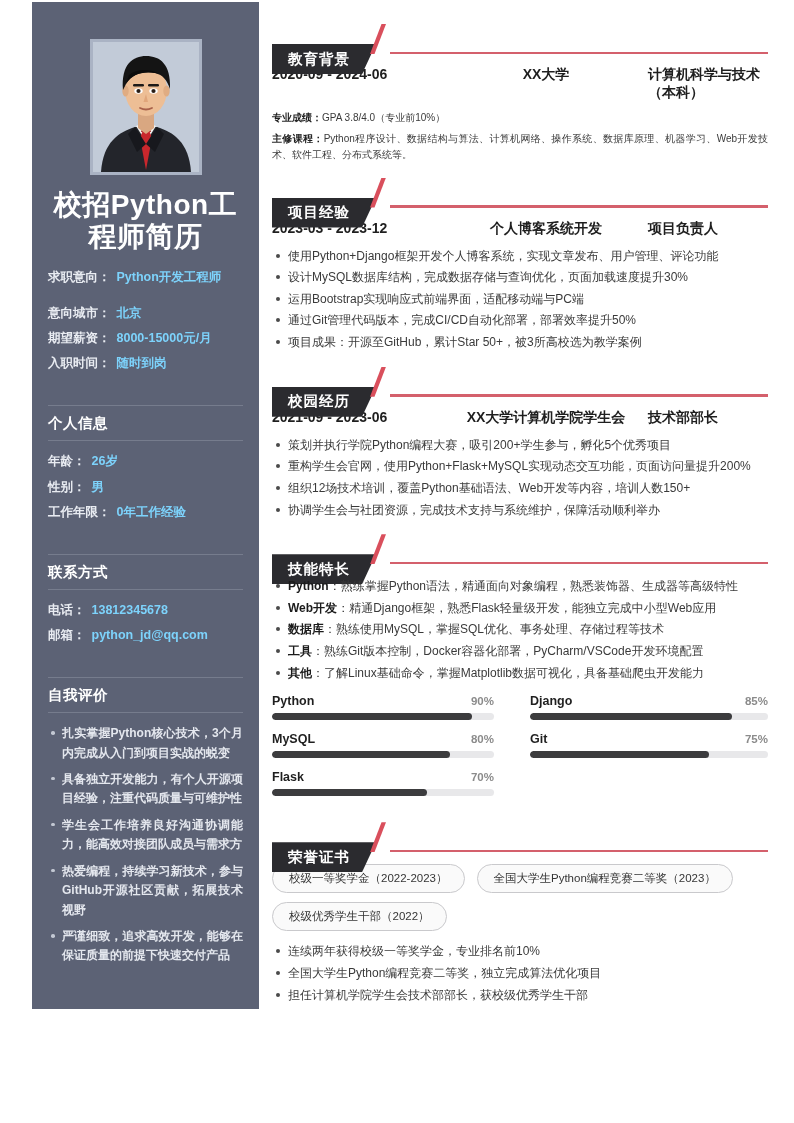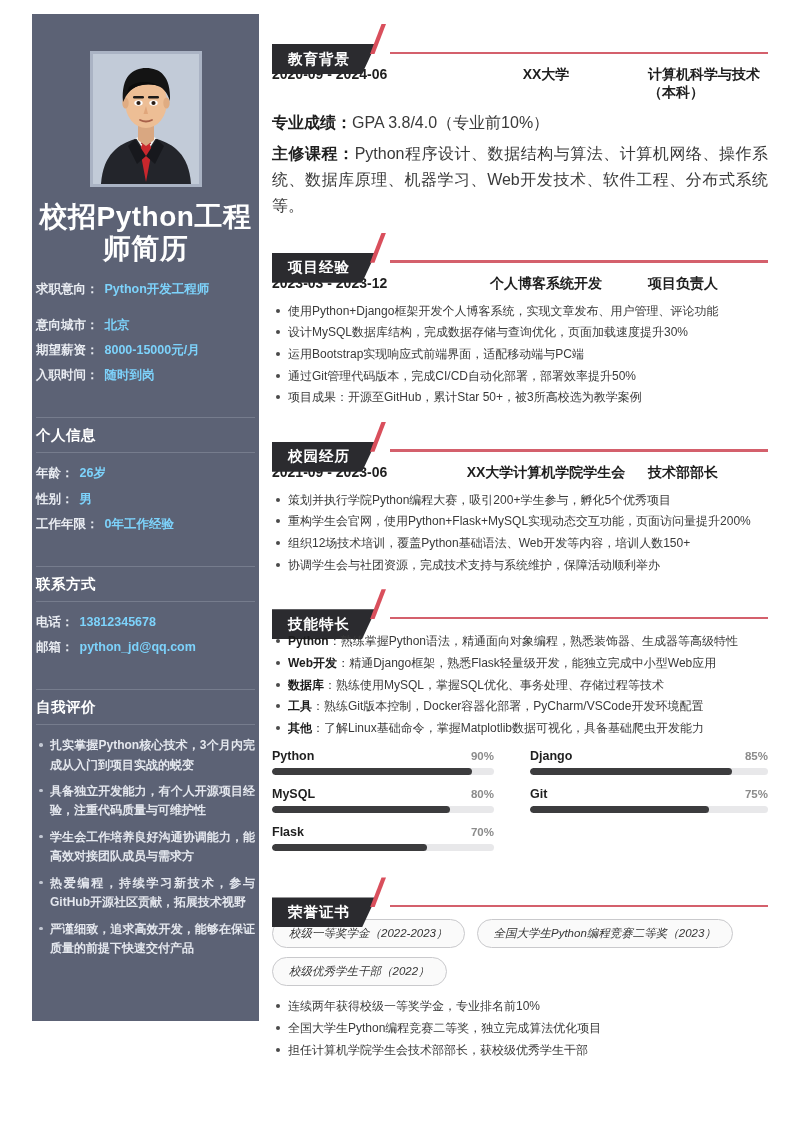"专业成绩：GPA 3.8/4.0（专业前10%）" .detail-line { font-size: 16px -> 10px }
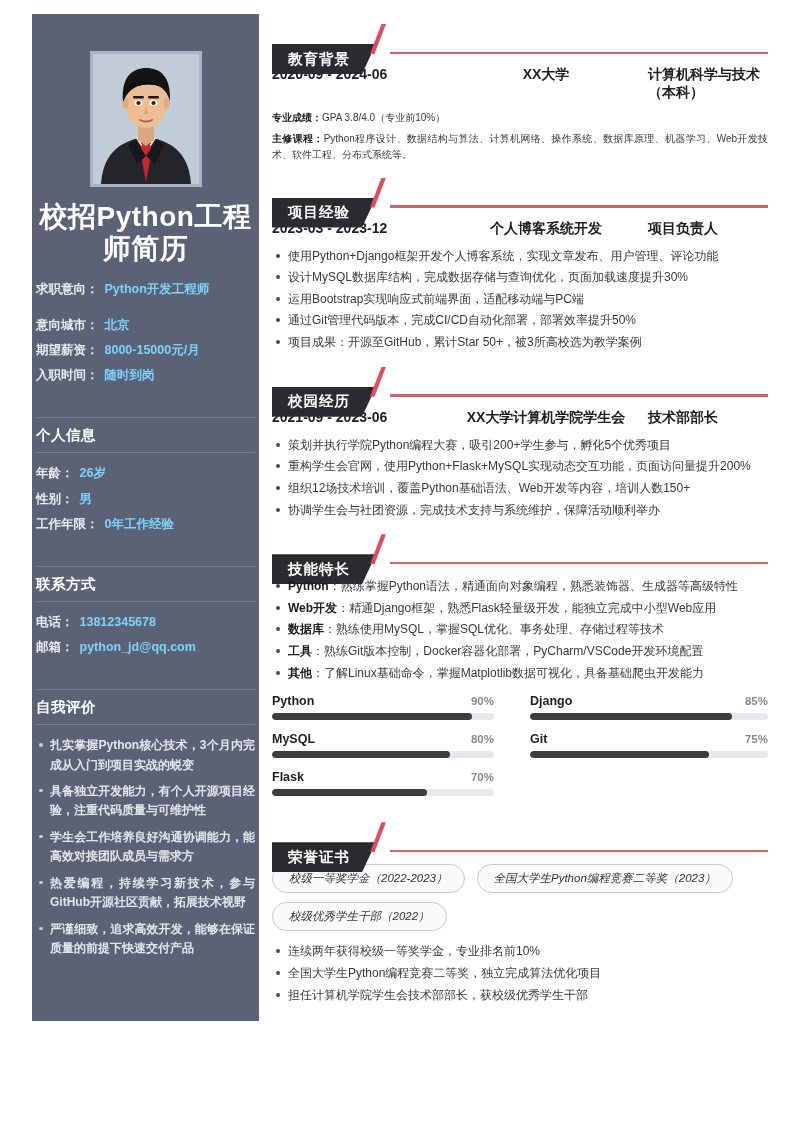"校招Python工程师简历" .sidebar { padding: 0 0 -> 0 12px; top: 14px -> 2px }
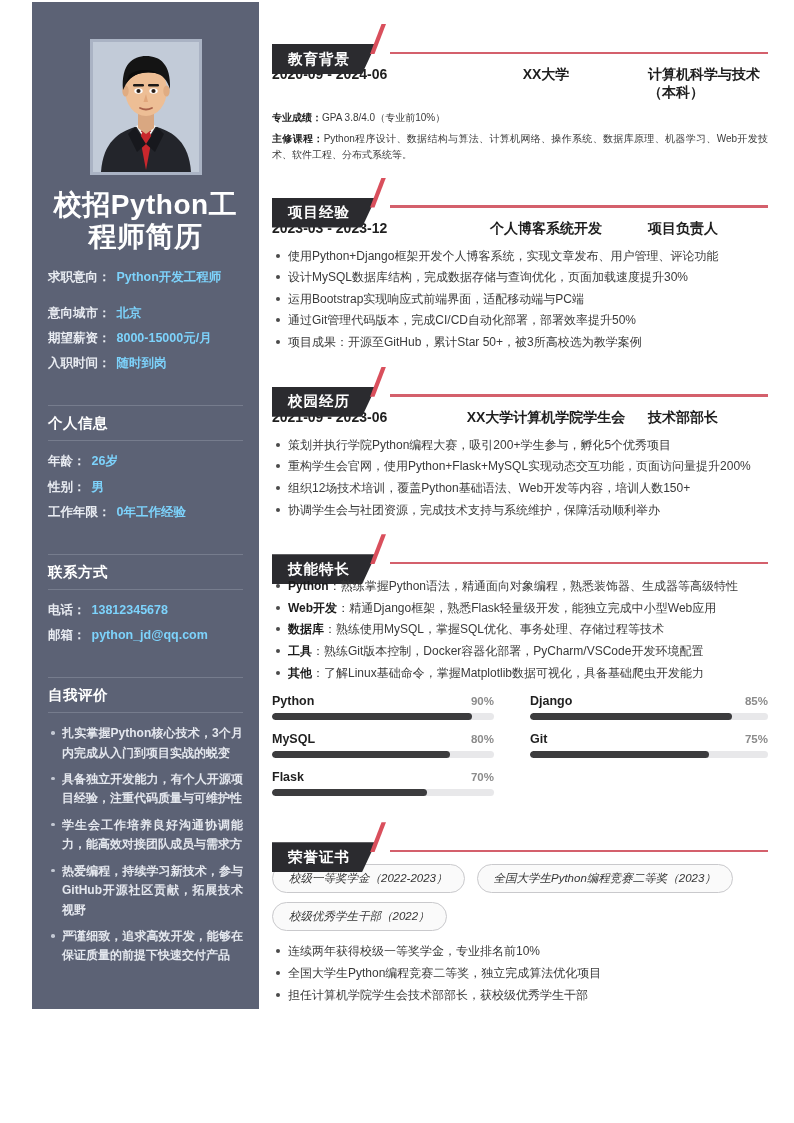"校级一等奖学金（2022-2023）" .tag { font-style: italic -> none }
